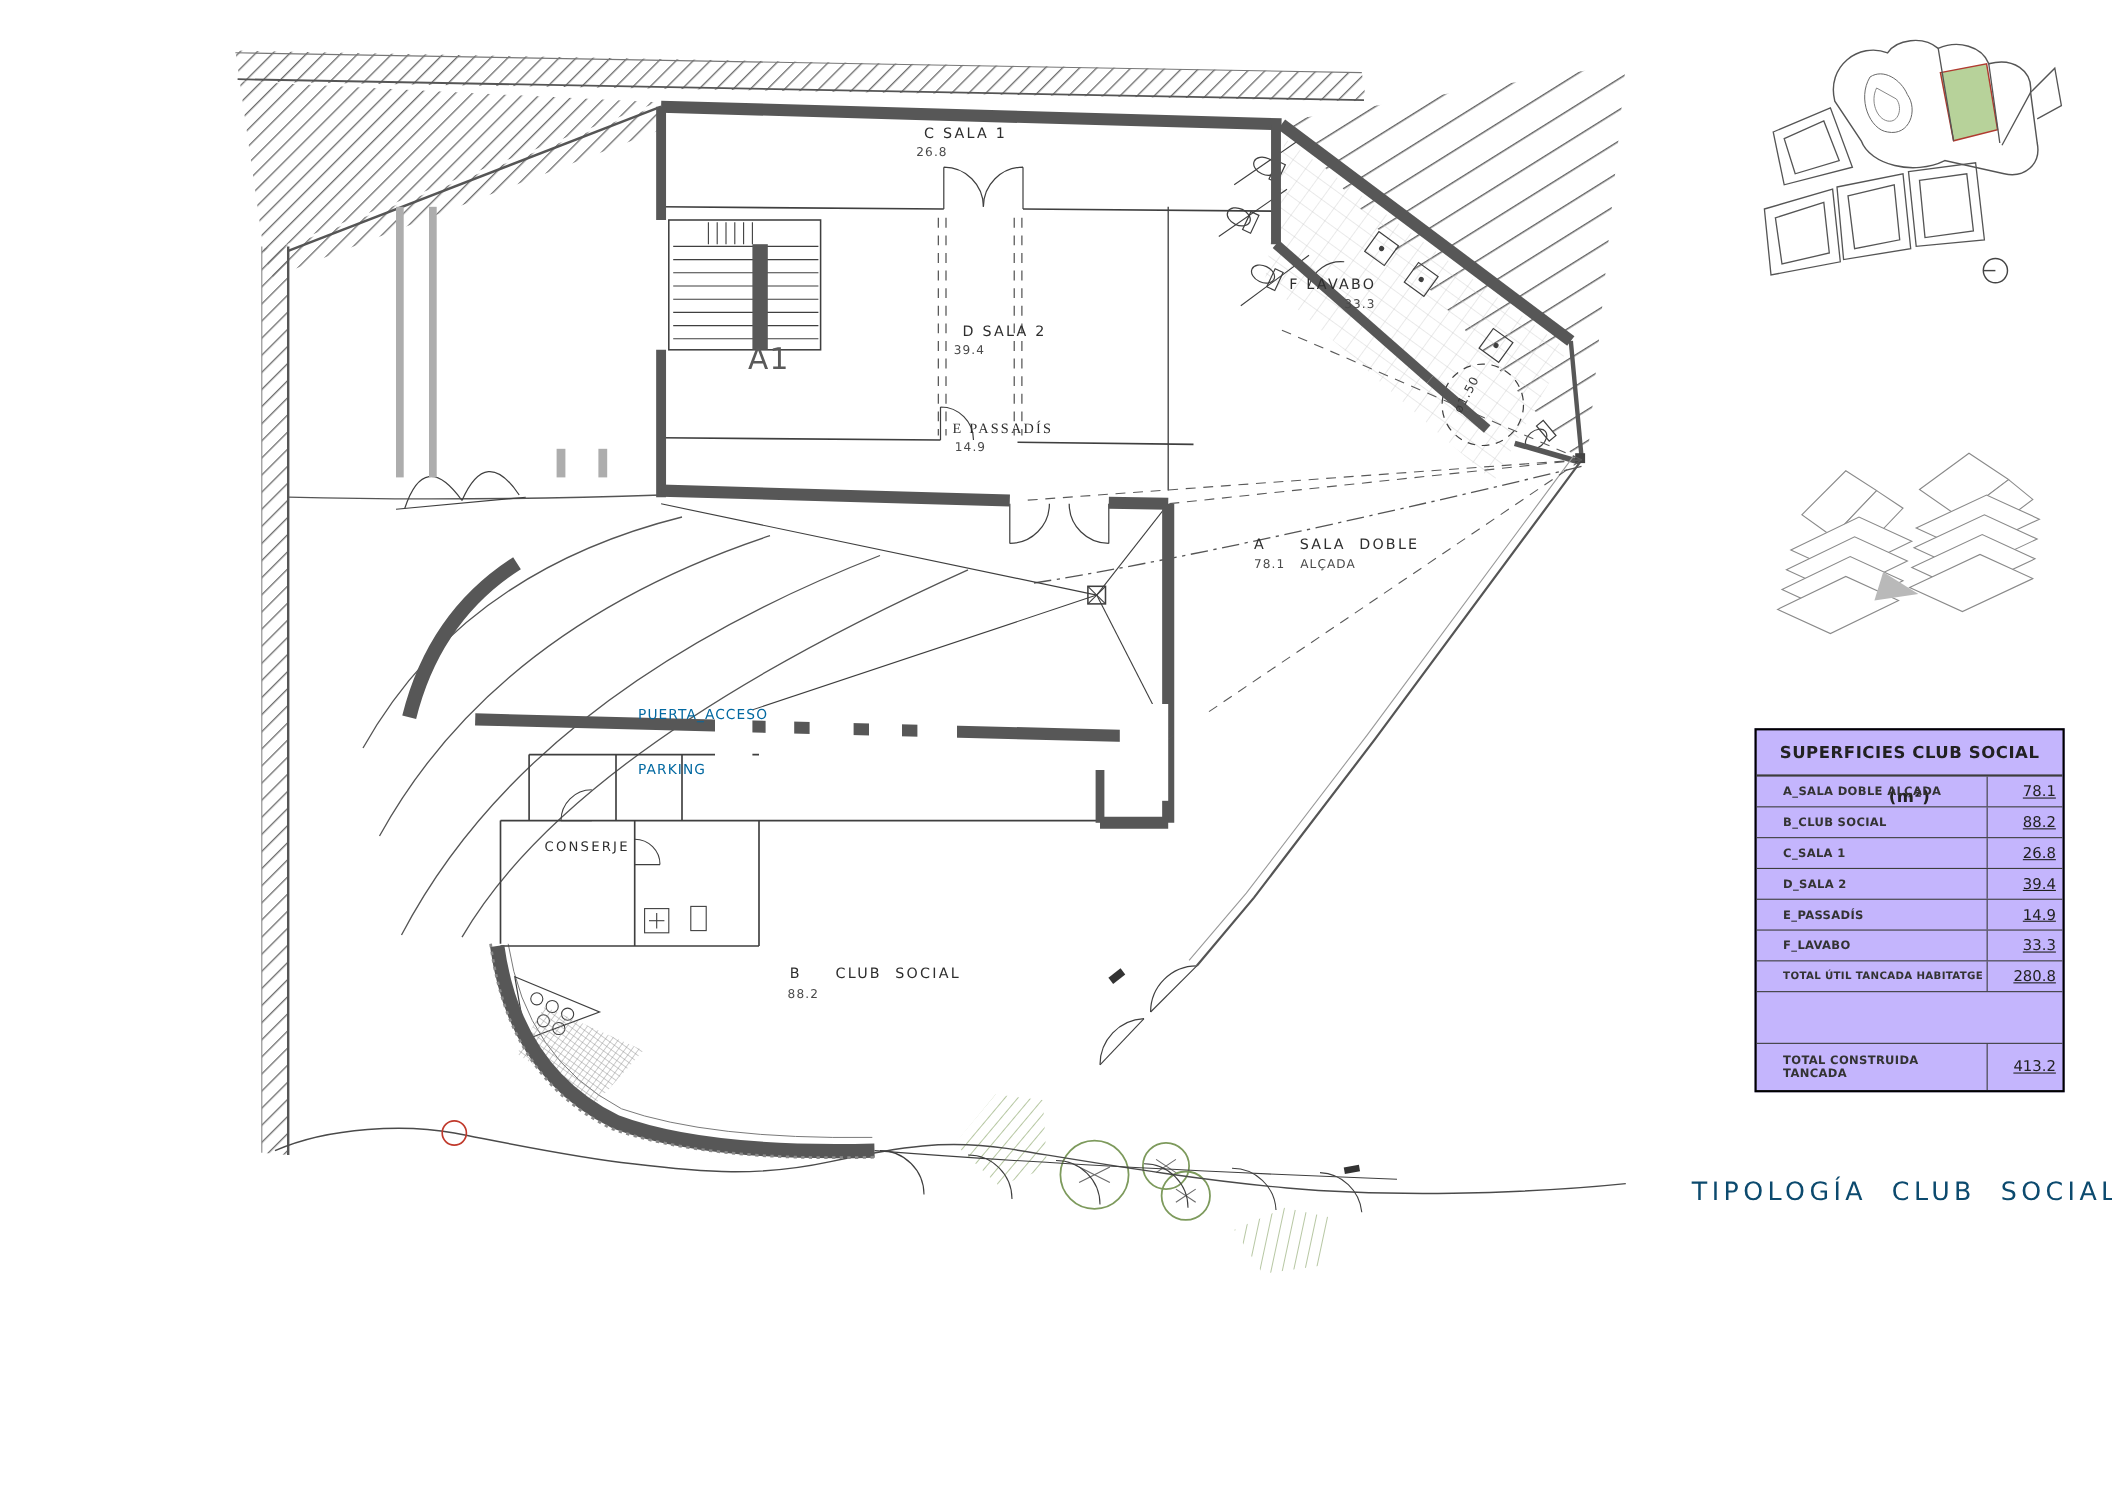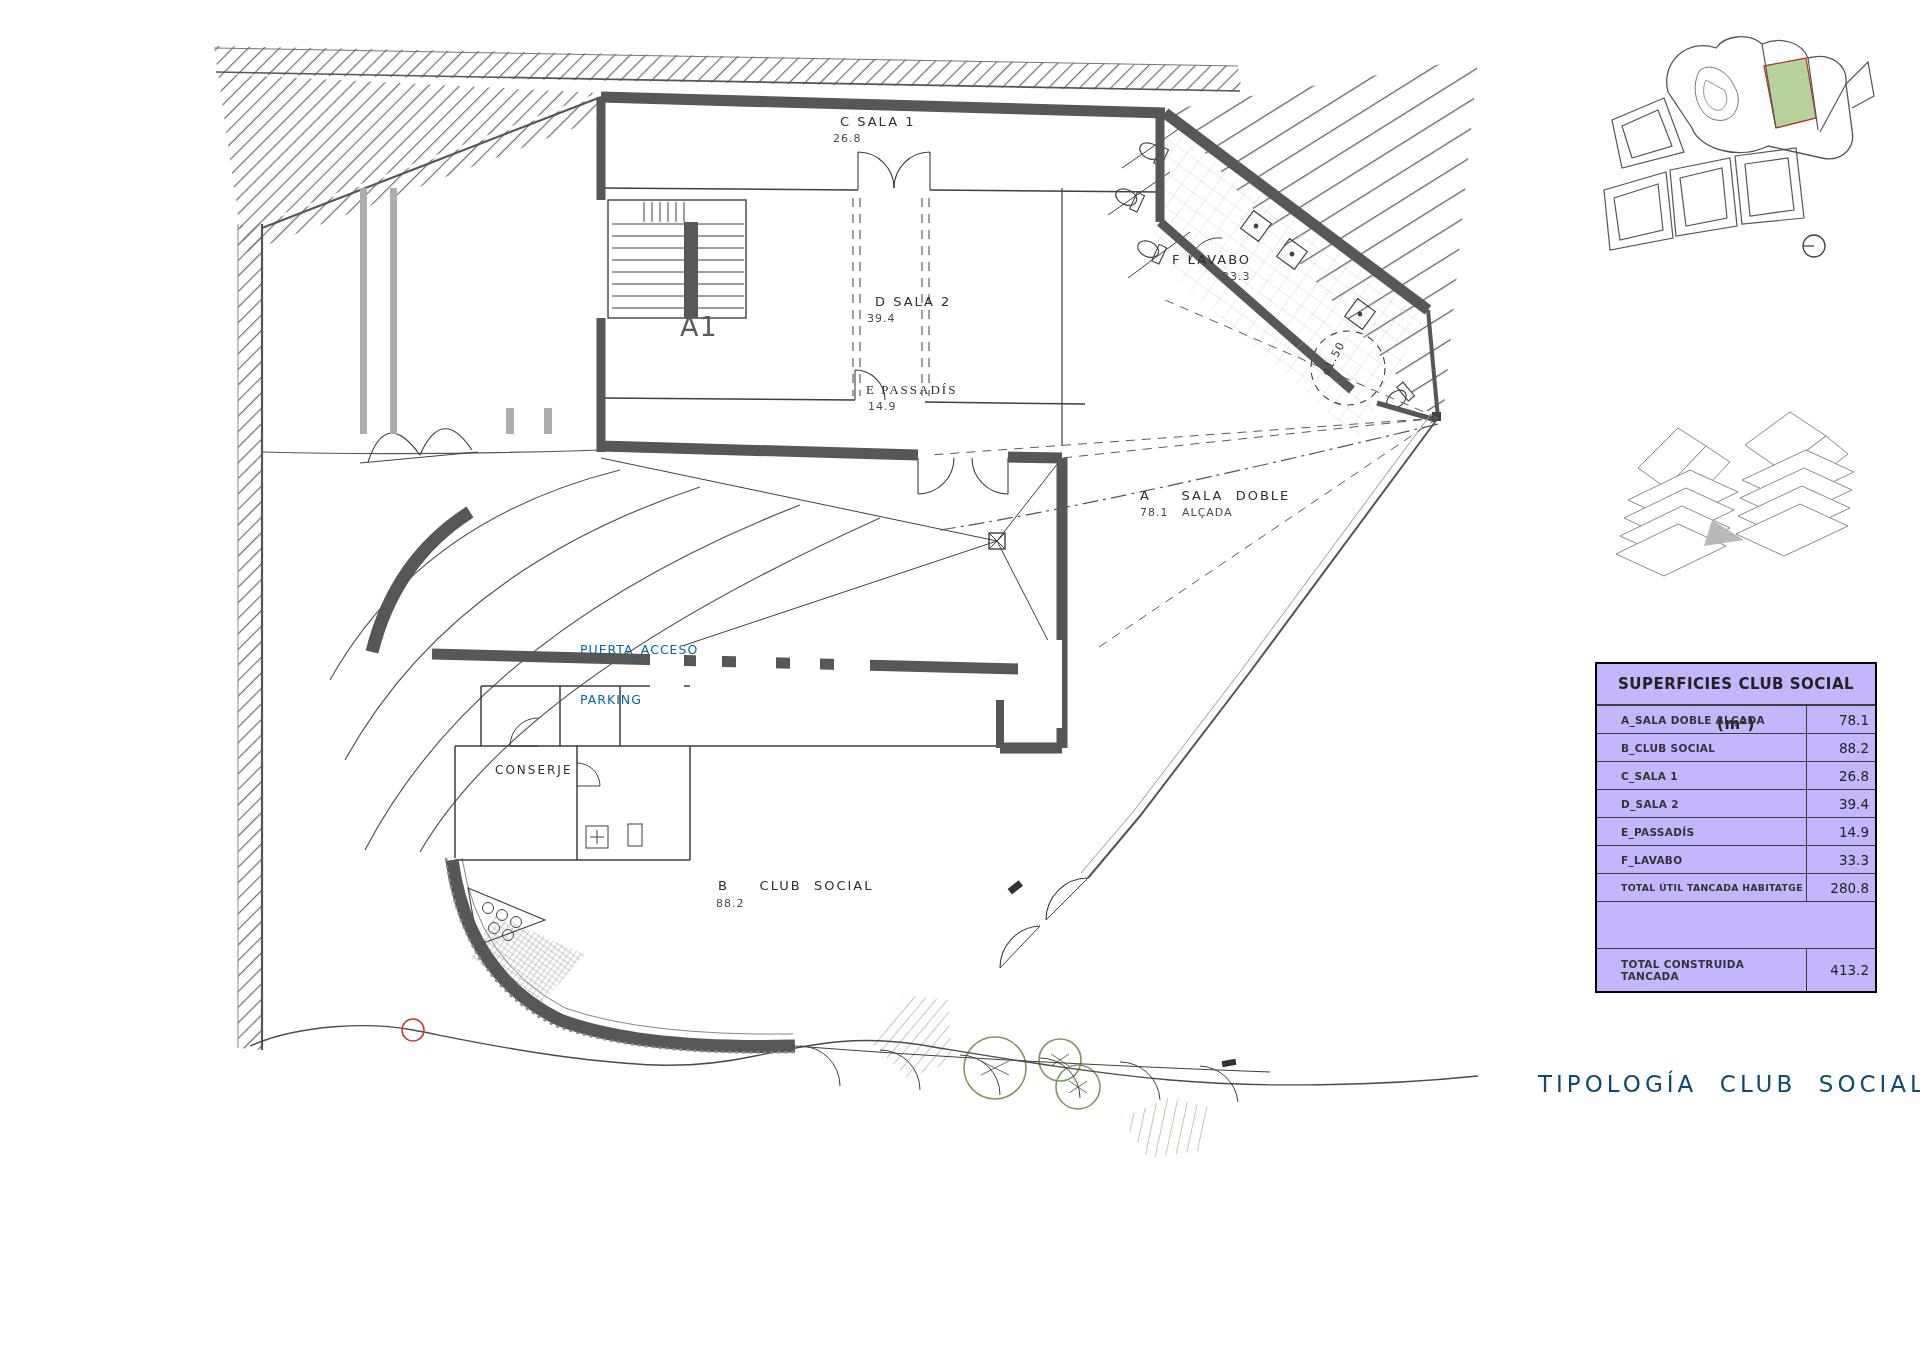"78.1" .trow .vl { text-decoration: none -> underline }
